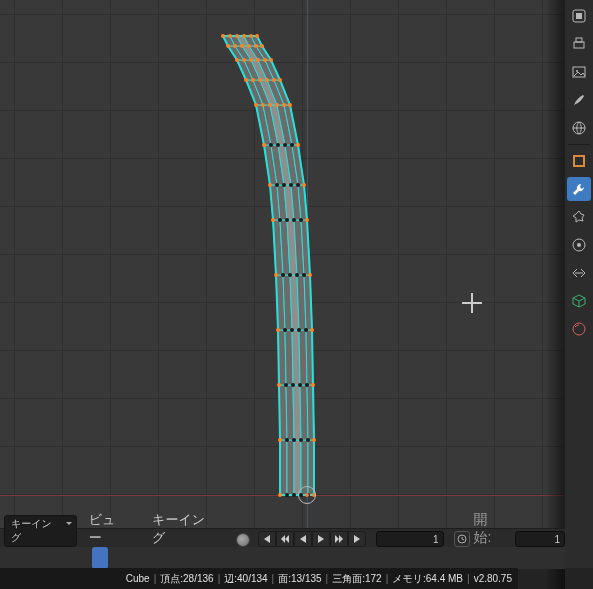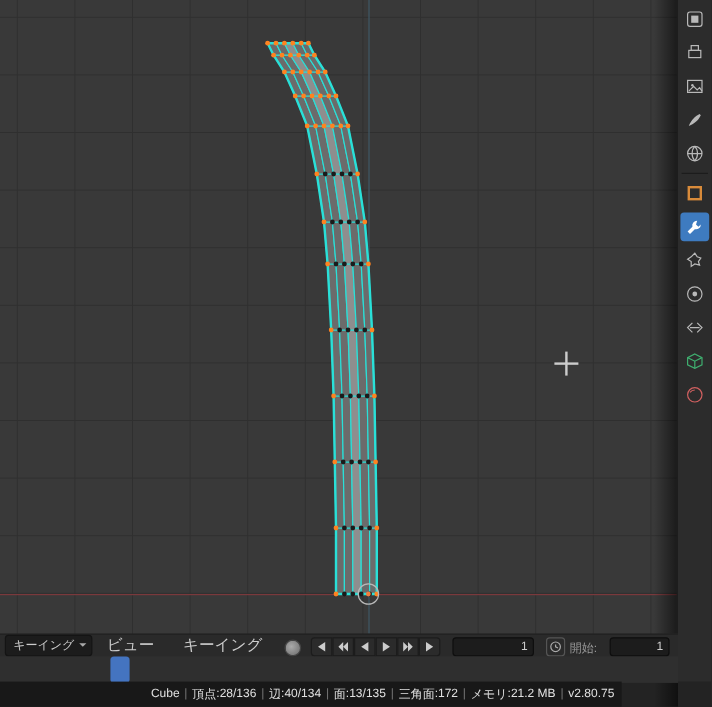"開始:" .tl-label { font-size: 10px -> 14px }
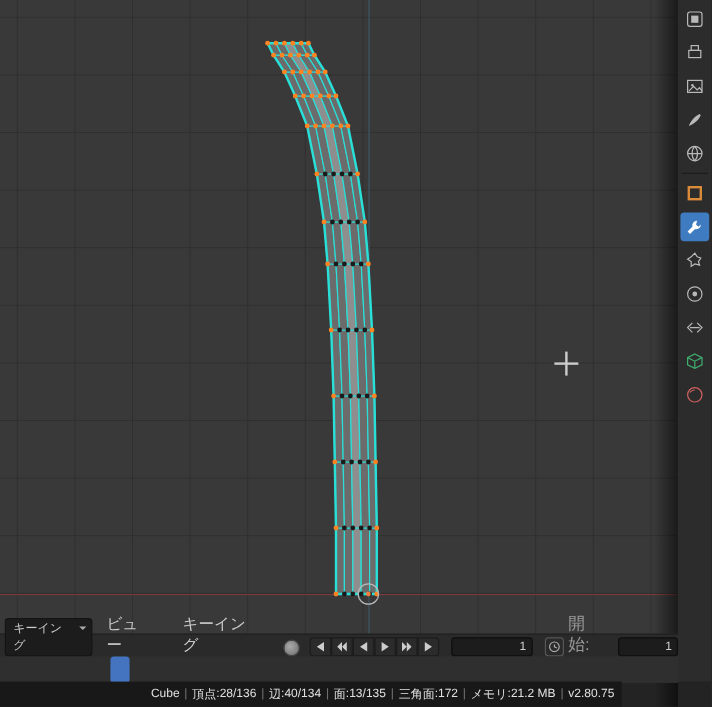"21.2 MB" span { text: 21.2 -> 64.4 }
